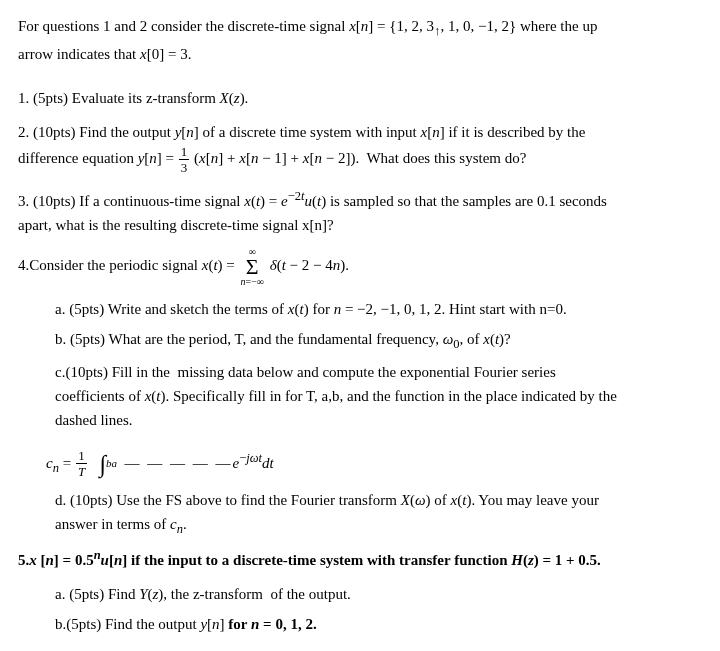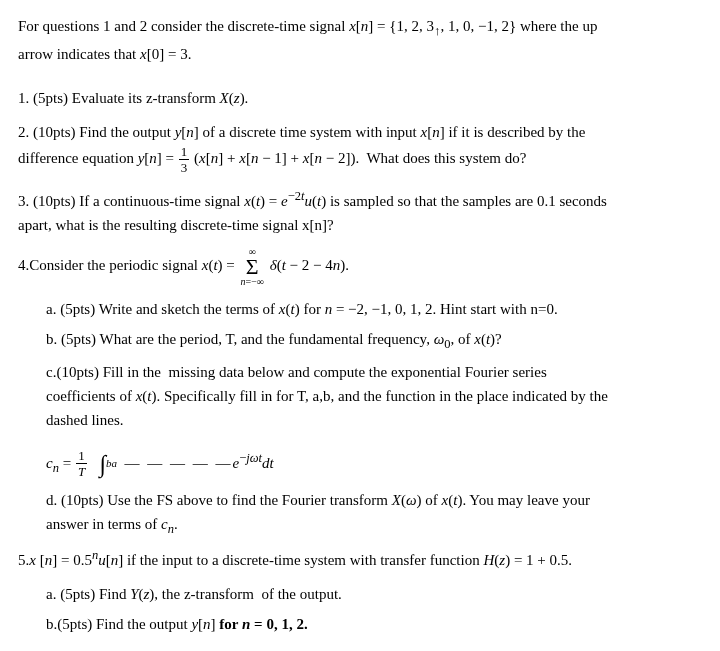"a. (5pts) Write and sketch" .question-indent { margin-left: 28px -> 37px }
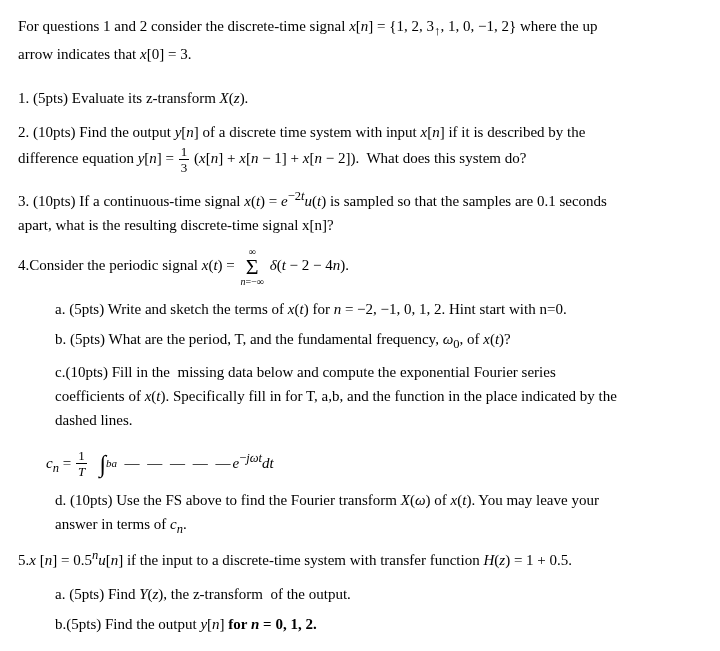"5.x [n] = 0.5nu[n] if" div.question { font-weight: none -> bold }
